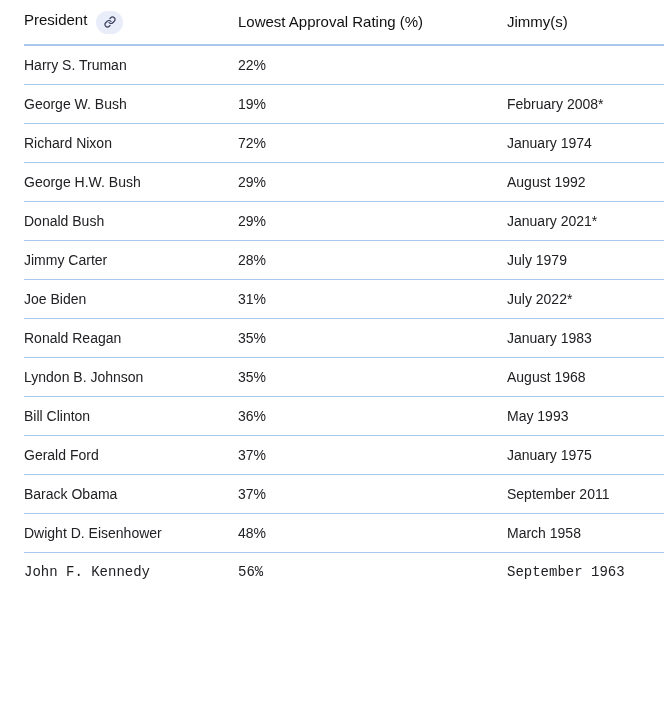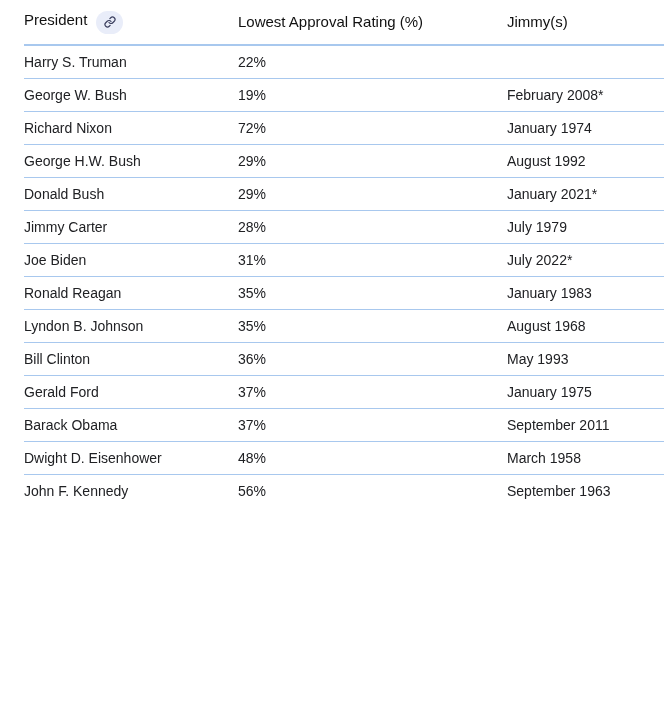"Harry S. Truman" .row { height: 33px -> 39px }
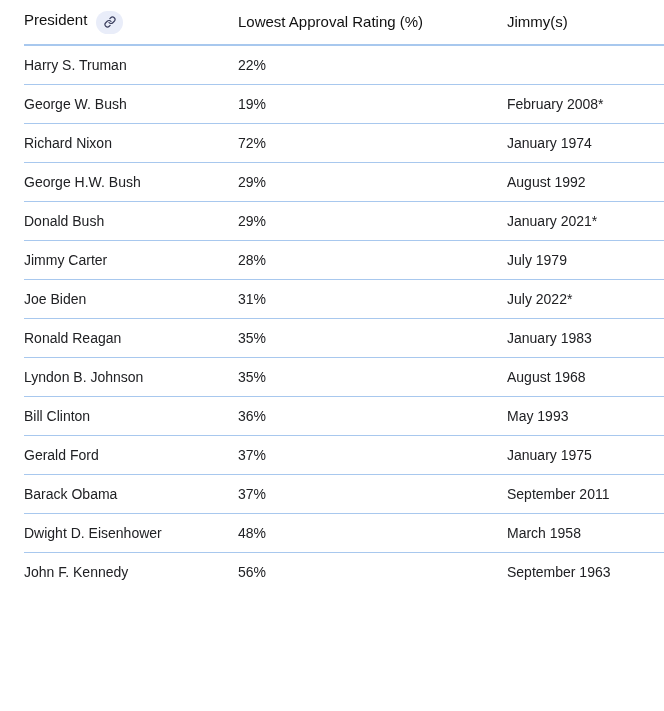"John F. Kennedy" .row:last-child, #rows .row:last-child { font-family: none -> Liberation Mono, monospace }
